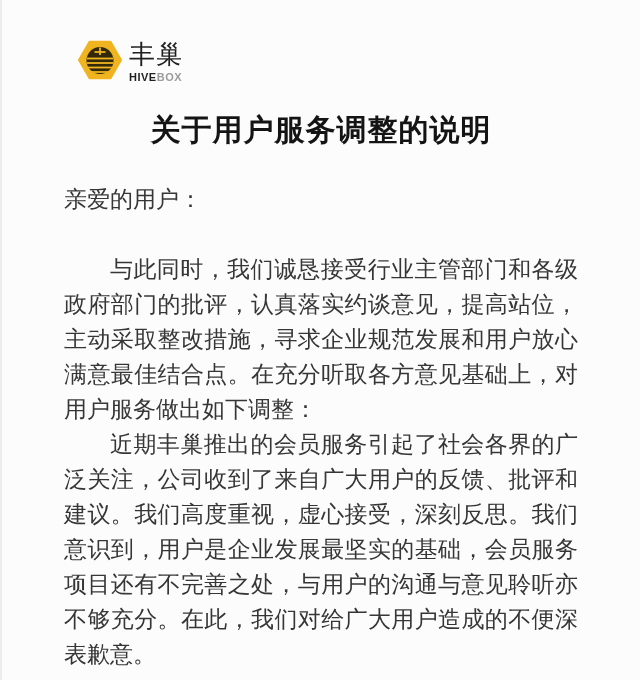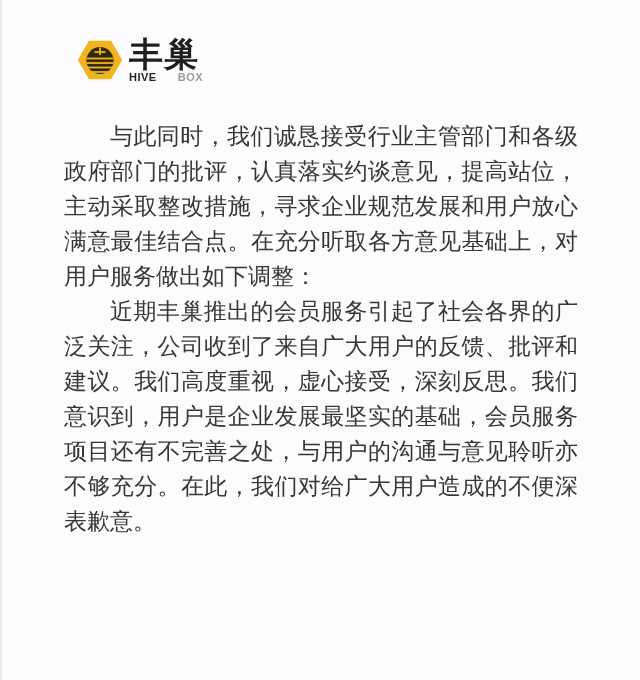"丰巢" .logo-cn { font-size: 34px -> 26px; font-weight: bold -> normal }
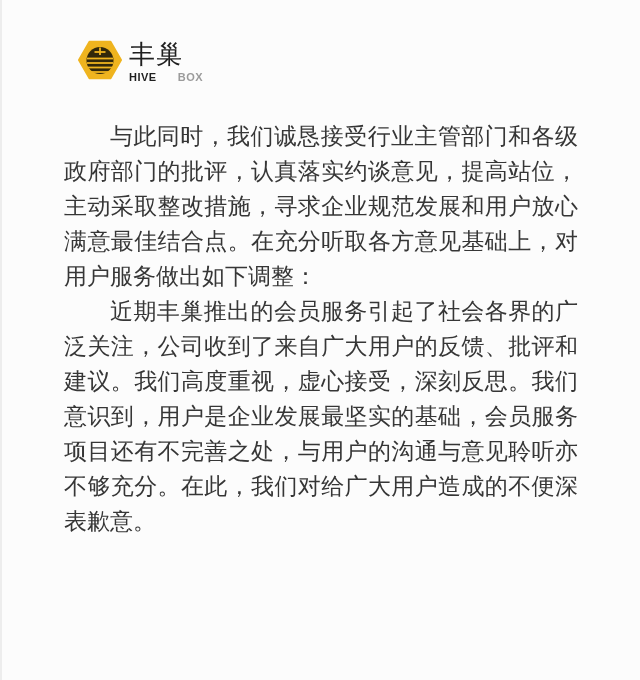"BOX" .logo-en .box { margin-left: 21px -> 0 }
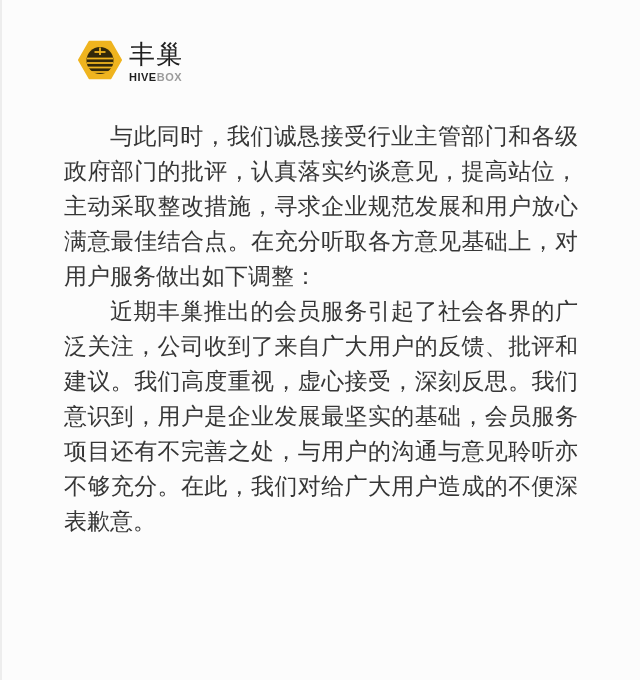"关于用户服务调整的说明" h1.doc-title { html: none -> <h1>关于用户服务调整的说明</h1> }
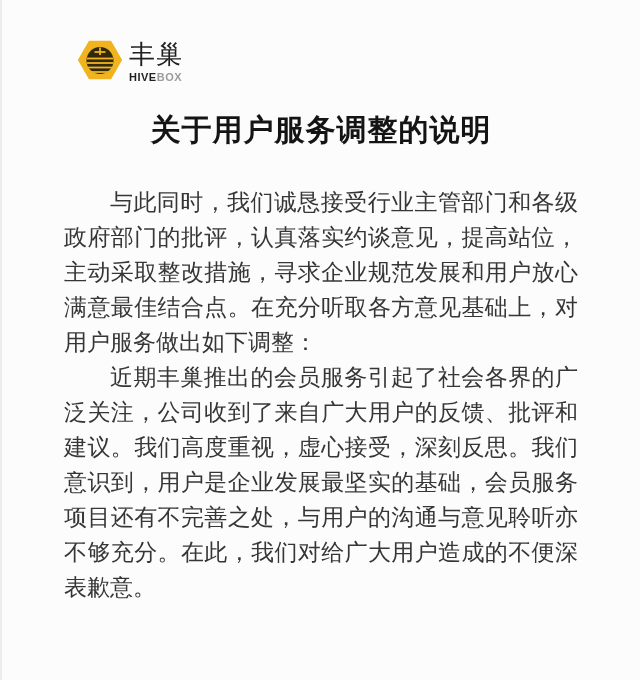"亲爱的用户：" p.salutation { html: none -> <p>亲爱的用户：</p> }
